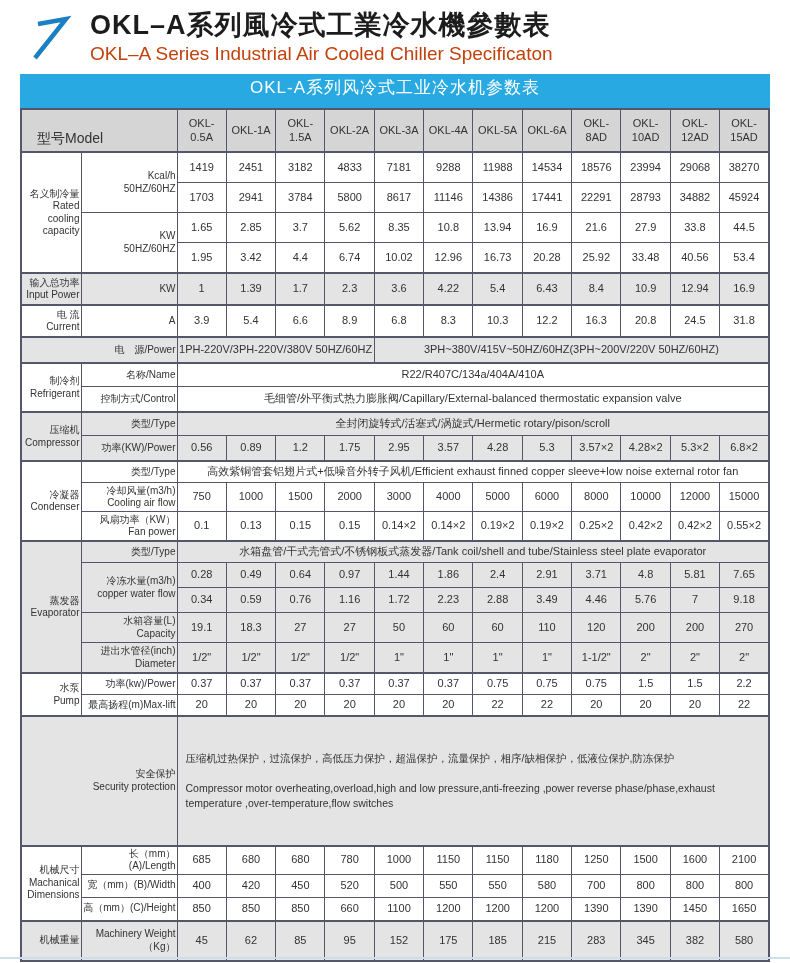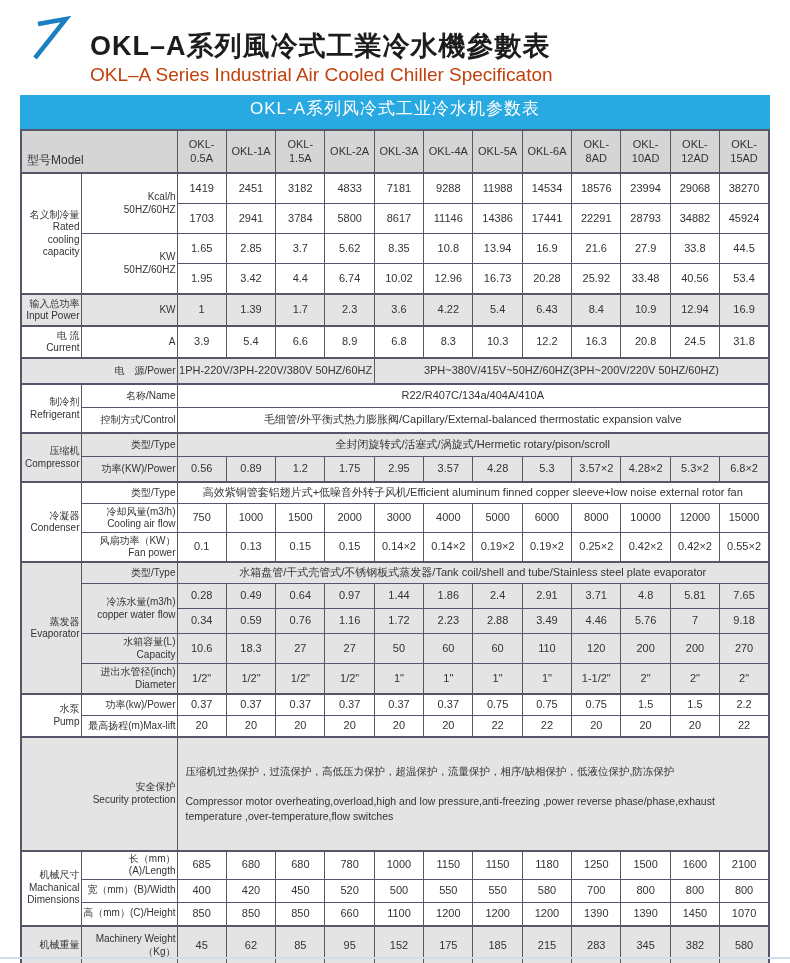"OKL–A系列風冷式工業冷水機參數表" .titles { margin-top: 21px -> none }
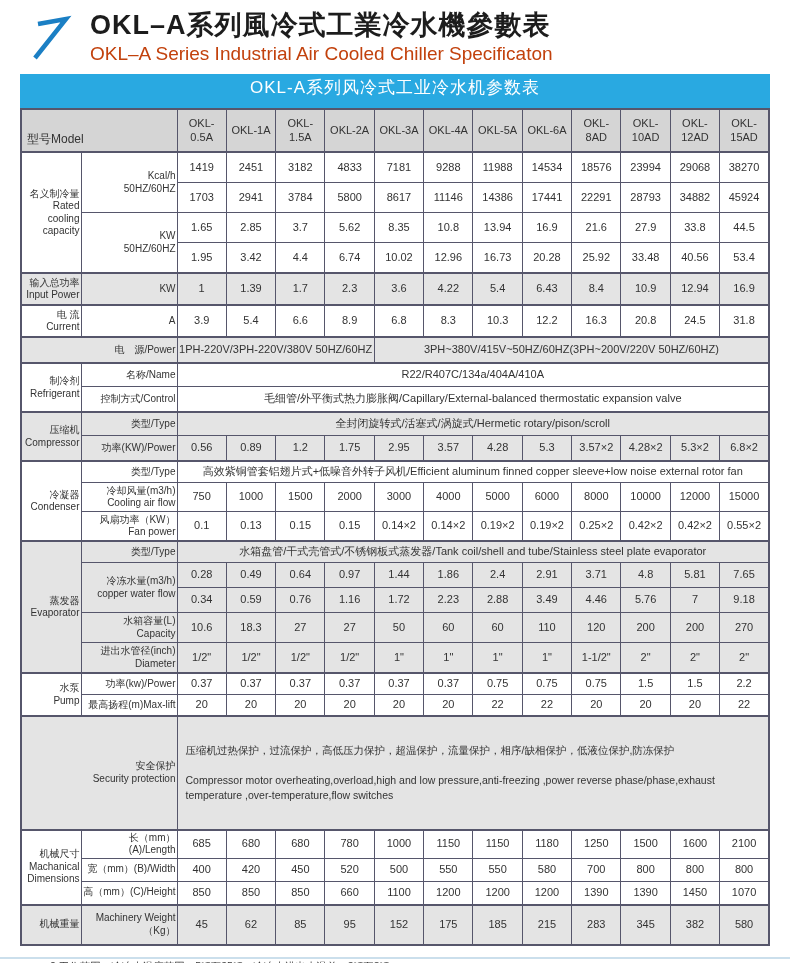"型号Model" .corner-model { font-size: 12px -> 14px; left: 5px -> 15px }
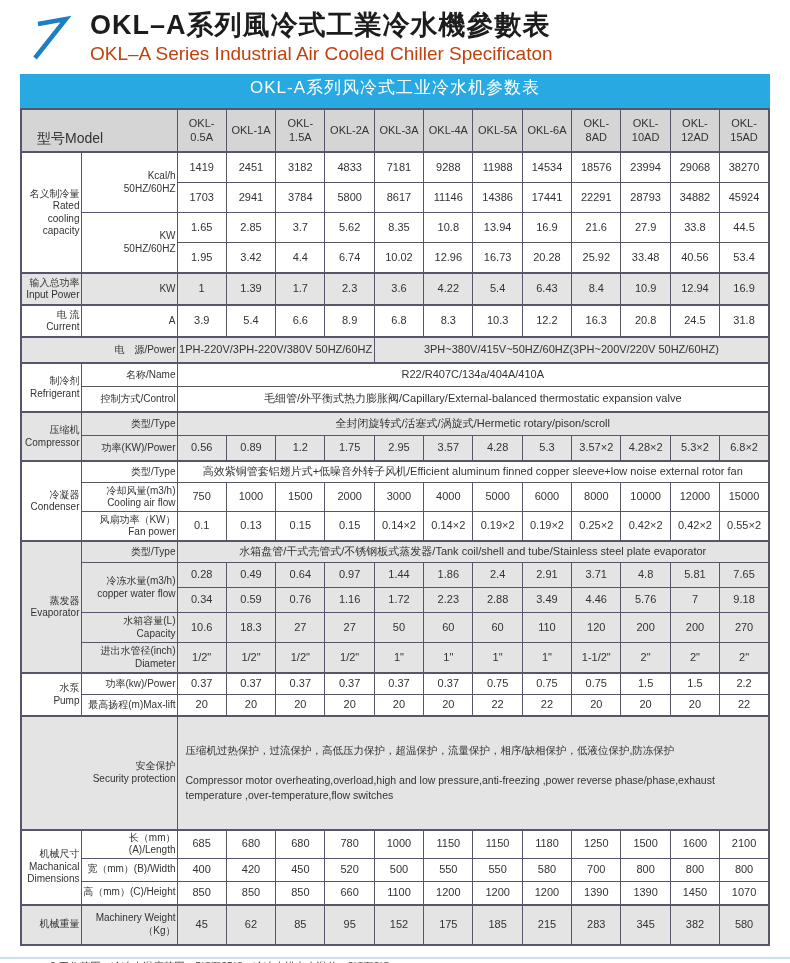"高效紫铜管套铝翅片式+低噪音外转子风机/Efficient aluminum" td.span-val { text: aluminum -> exhaust }
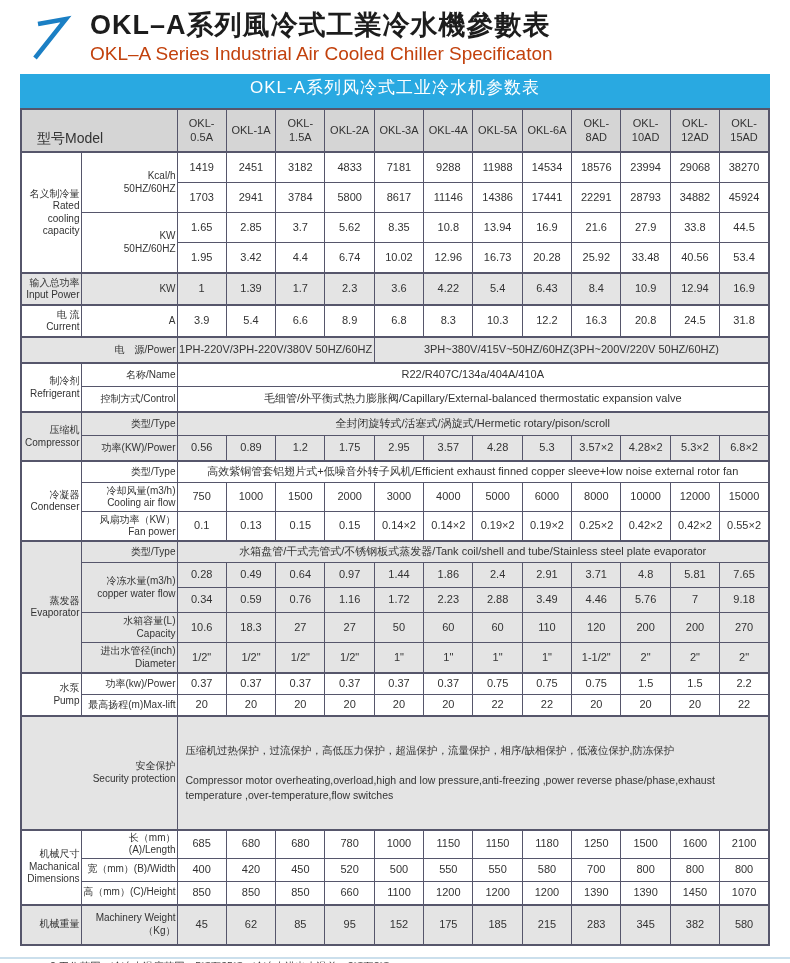"10.6" td { text: 10.6 -> 19.1 }
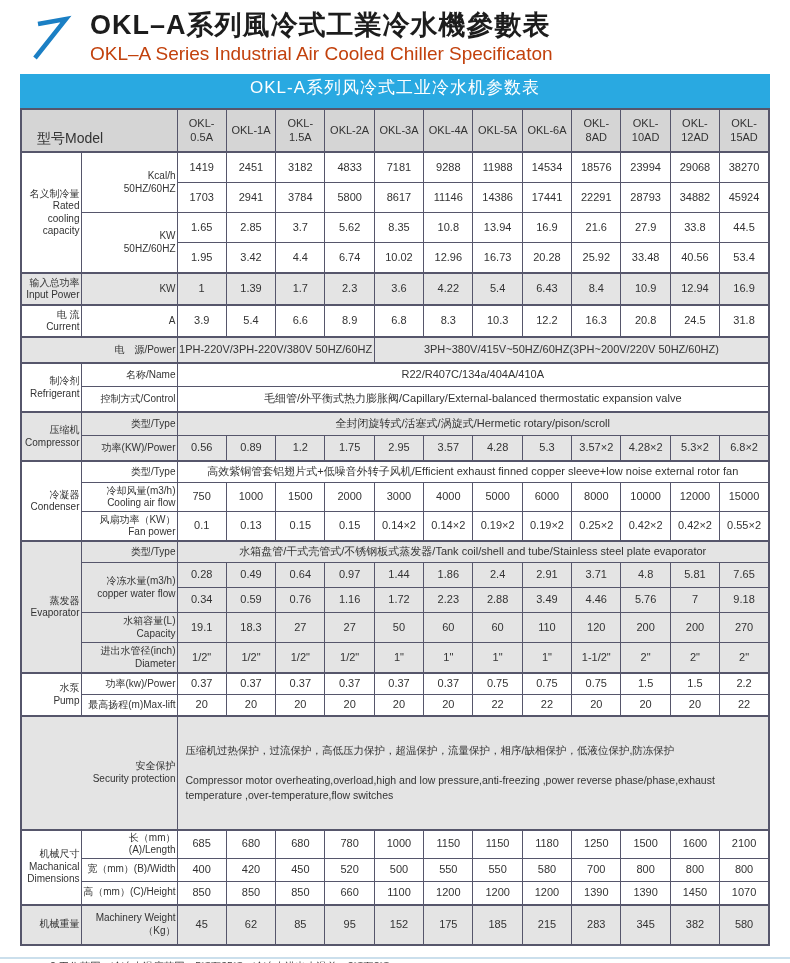"压缩机过热保护，过流保护，高低压力保护，超温保护，流量保护，相序/缺相保护，低液" td.sec { padding: 10px 8px -> 18px 8px }
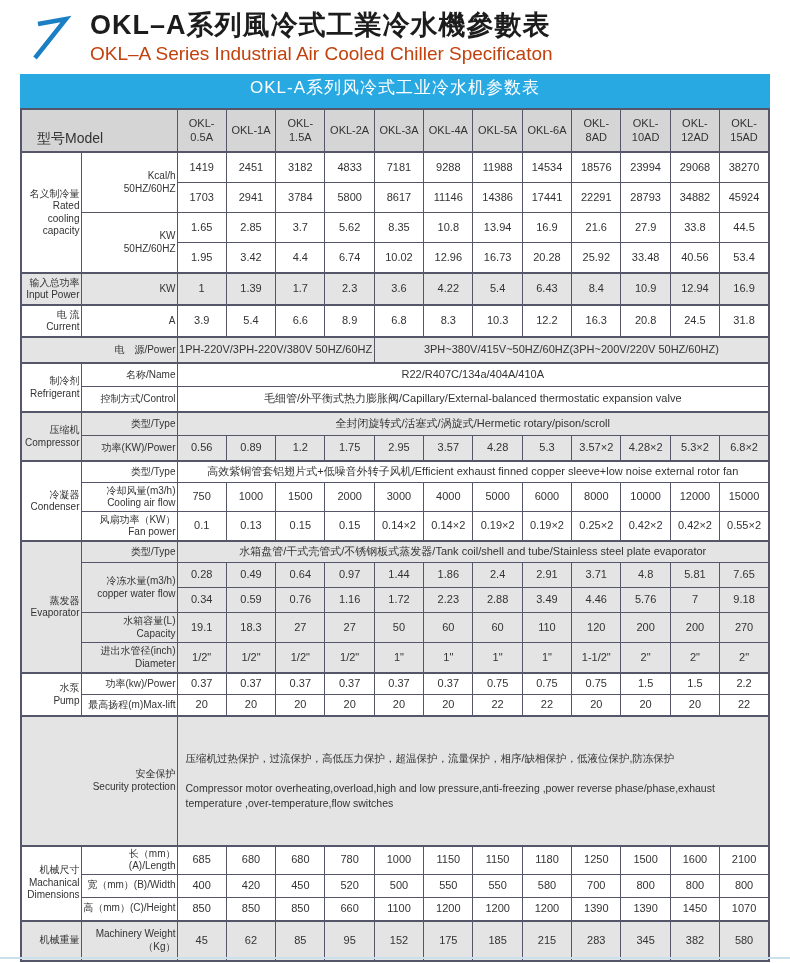"1070" td { text: 1070 -> 1650 }
